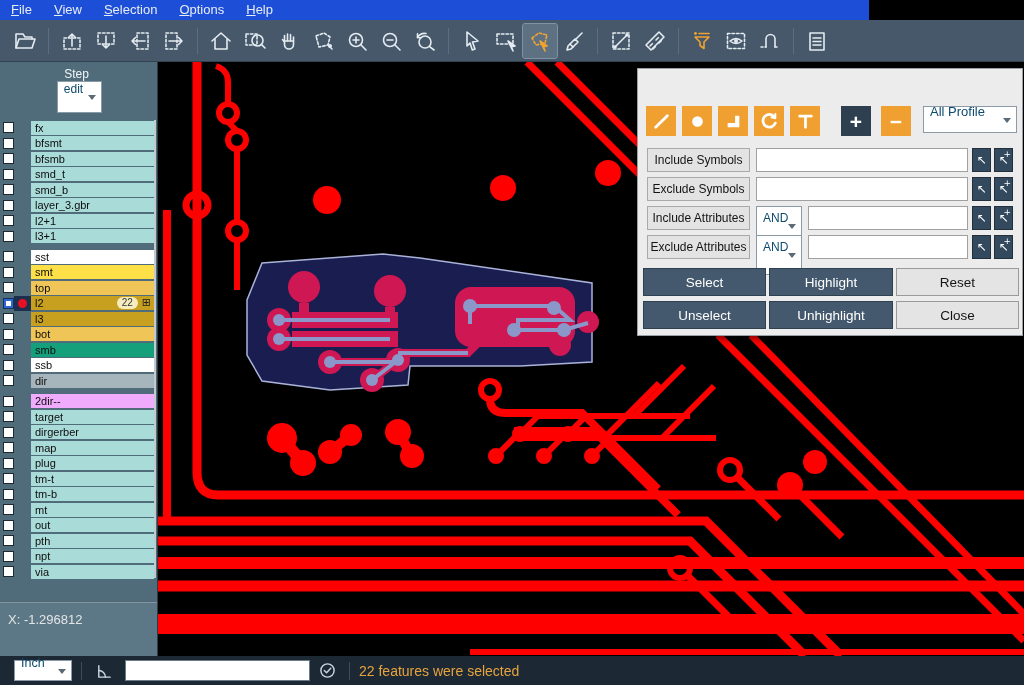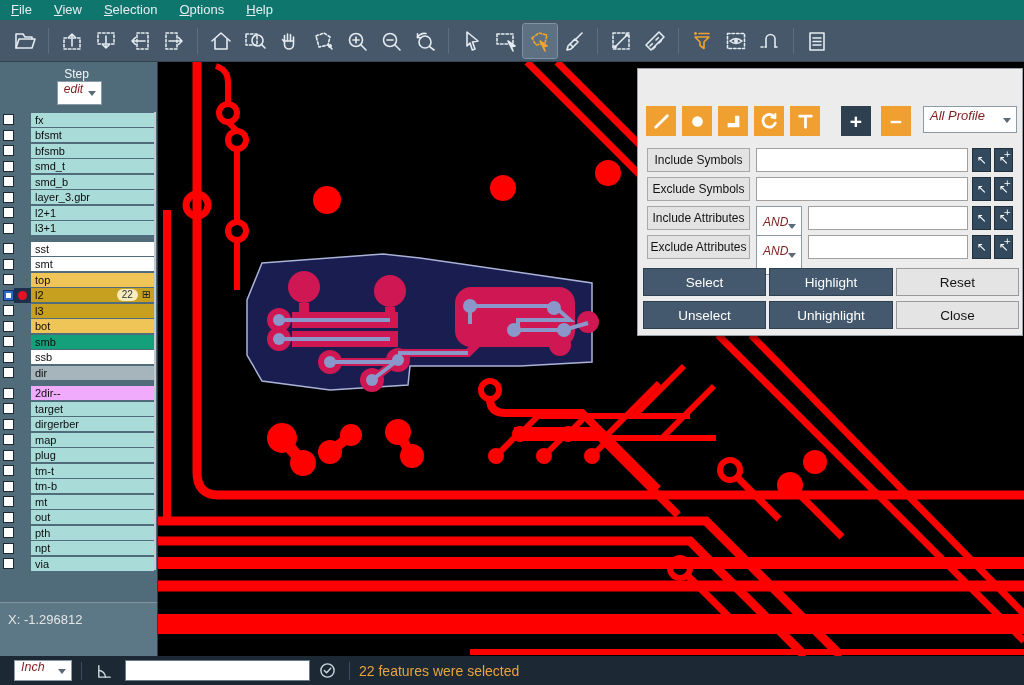"File" .menubar { background: #0f766e -> #1d4ed8; width: 1024px -> 869px }
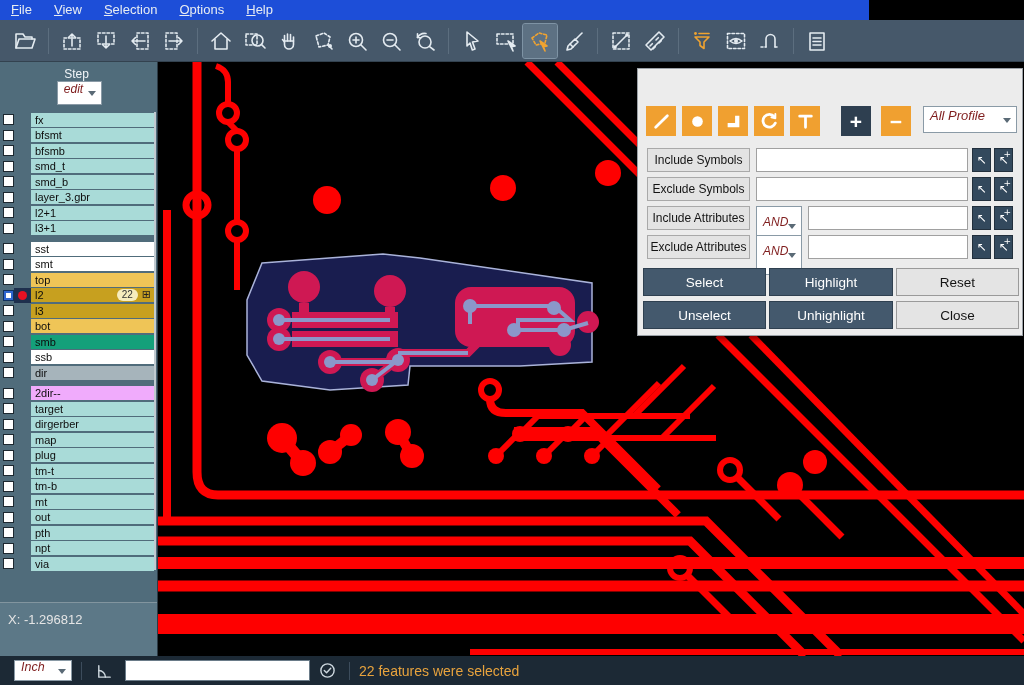"edit" .combo { color: #7f1d1d -> #0c4a6e; font-style: italic -> none; padding: 0 18px 8px 6px -> 0 18px 16px 6px }
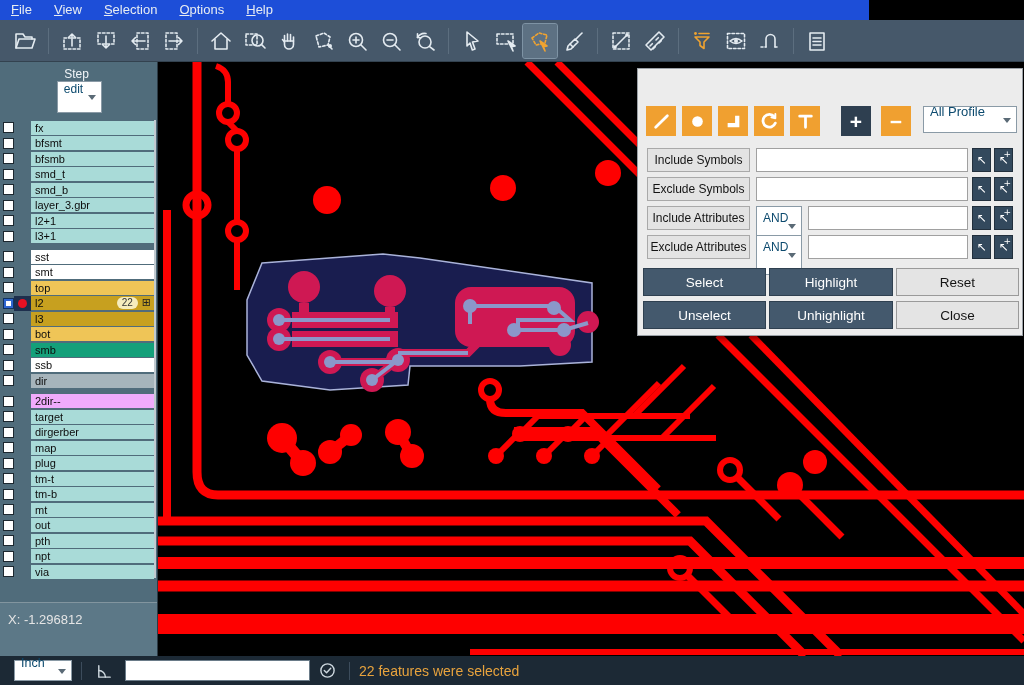"smt" span.lname { background: #ffffff -> #fde047 }
